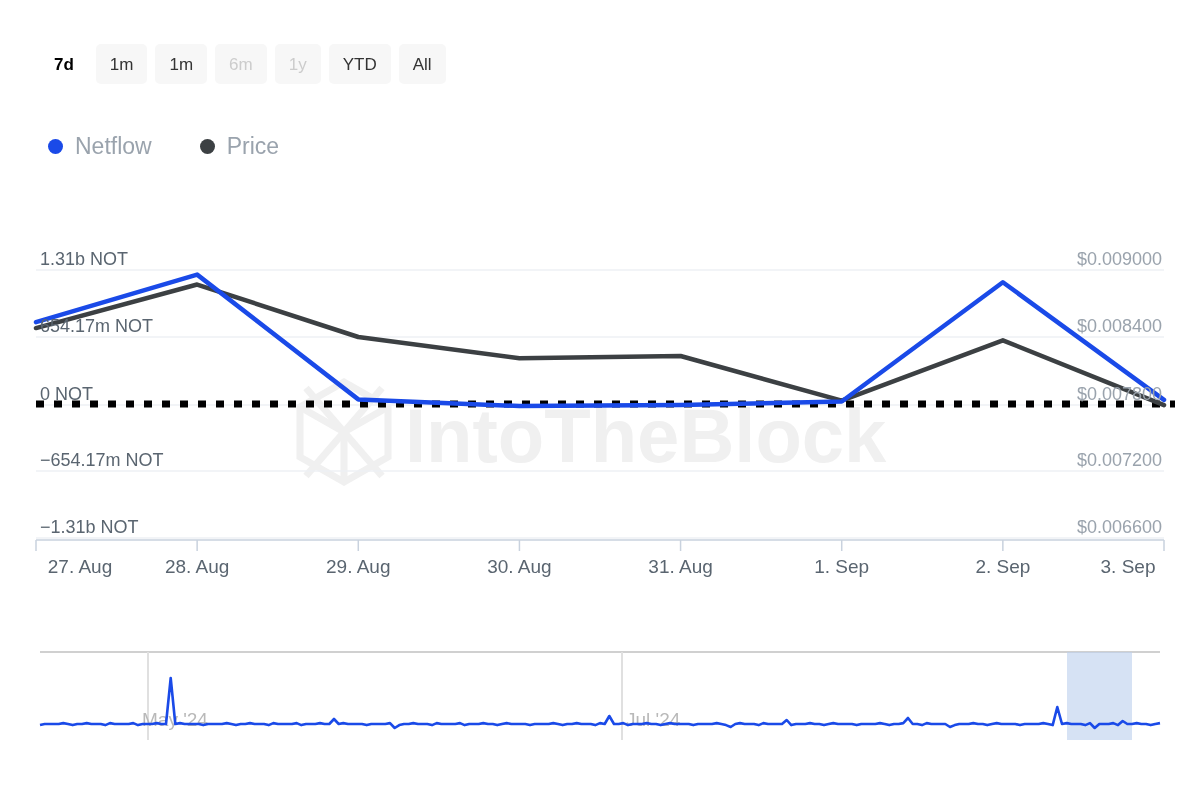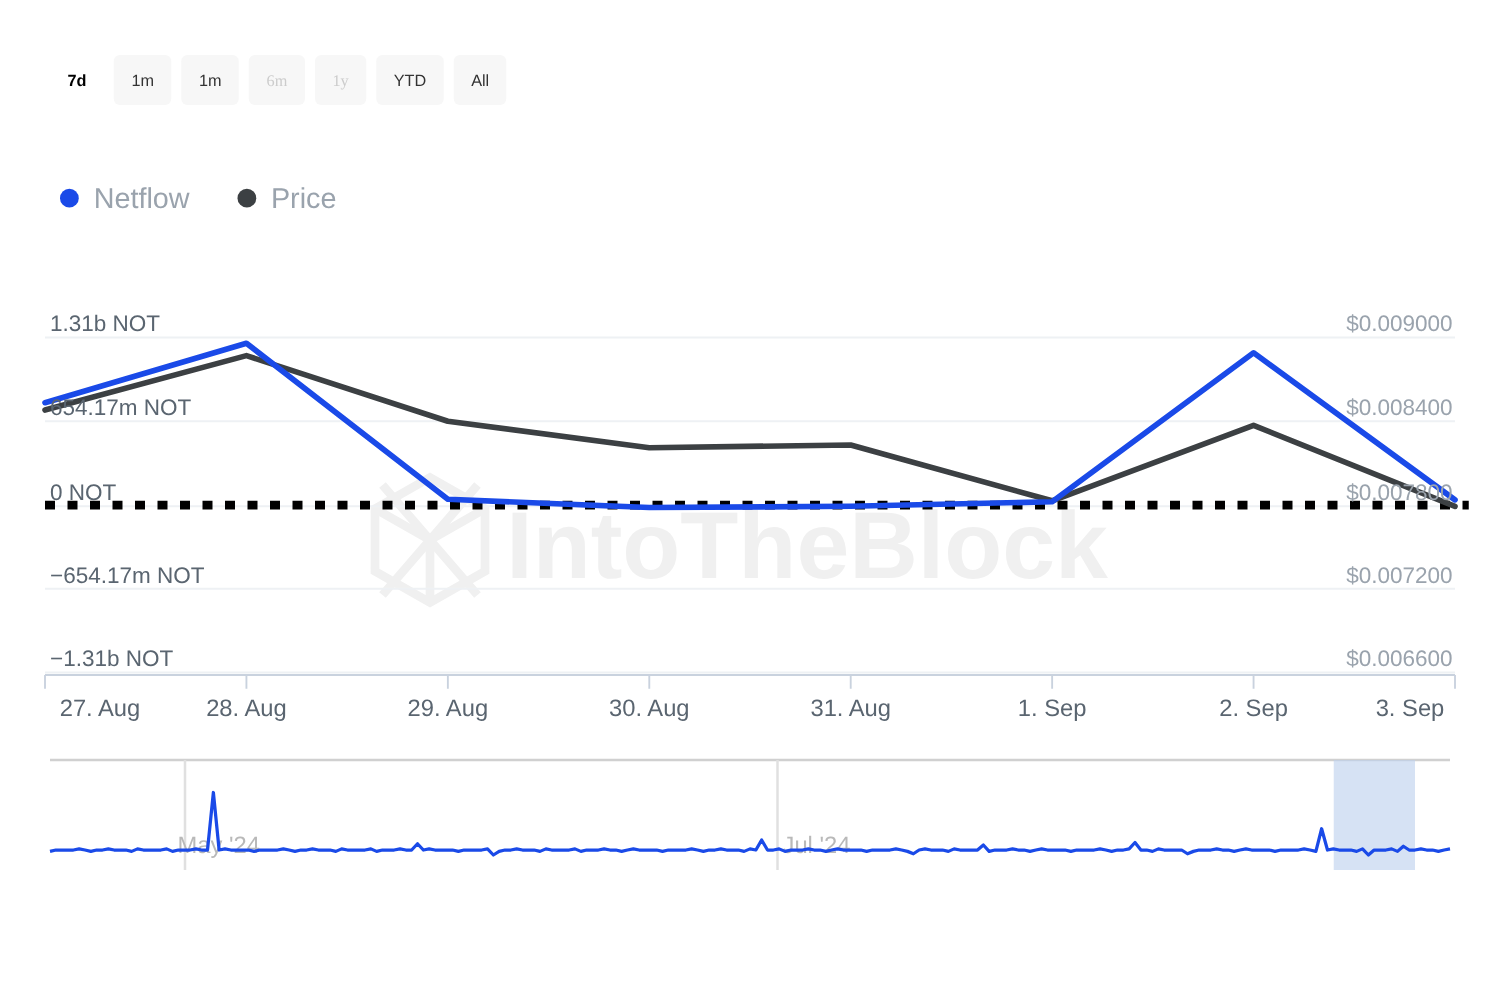"7d" .range-btn { font-size: 13px -> 17px }
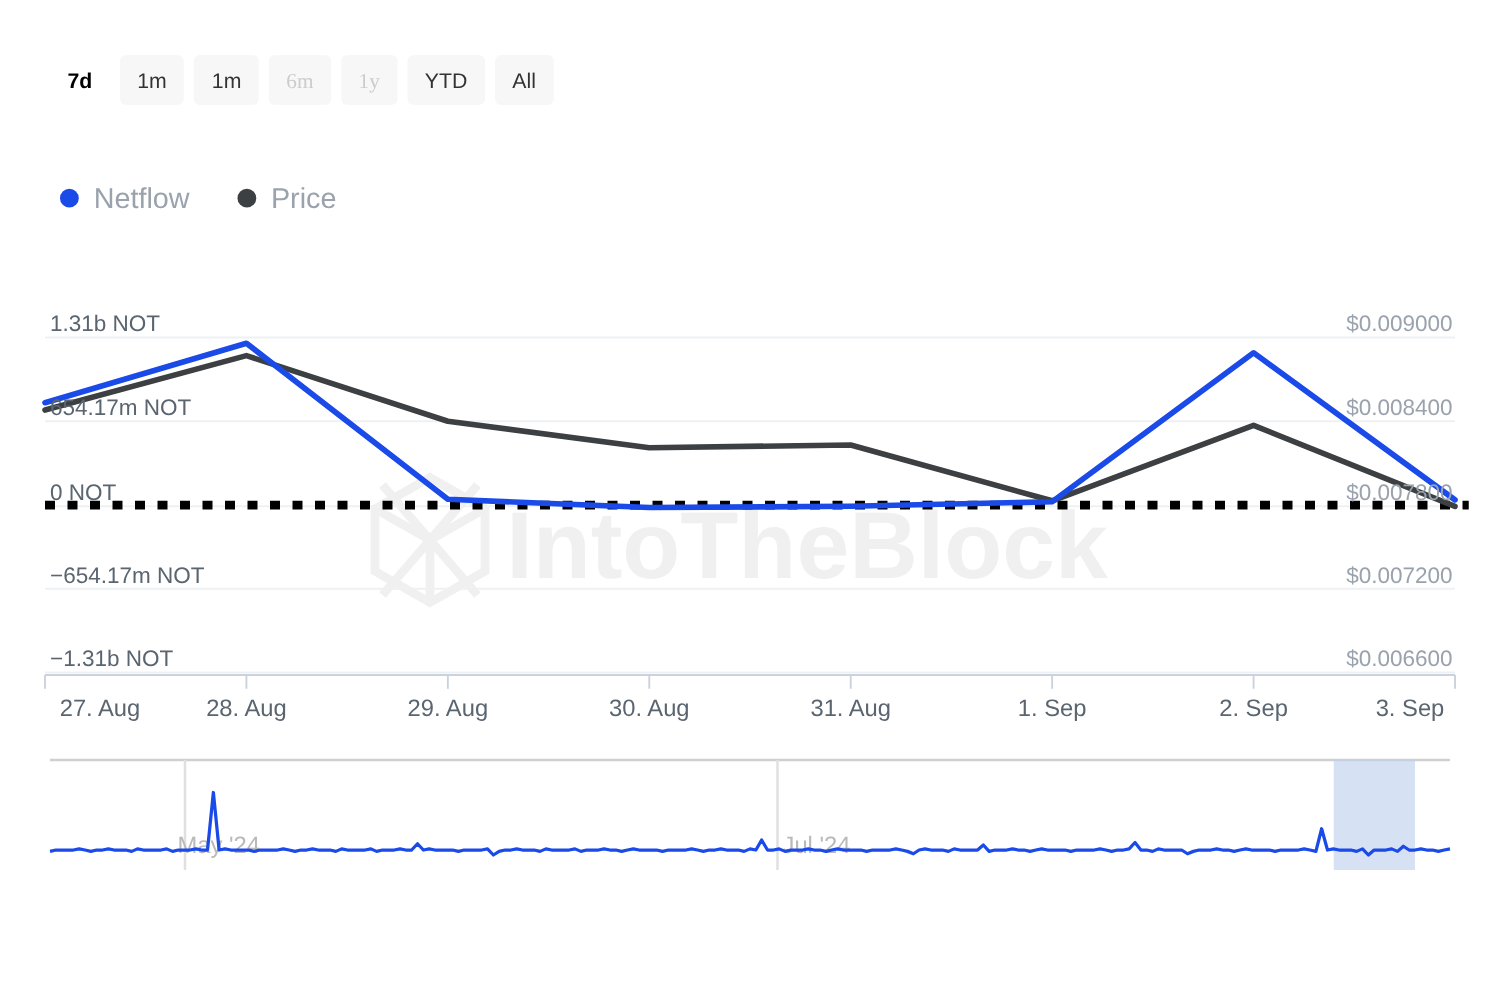"6m" .range-btn.disabled { font-family: Liberation Serif, serif -> none }
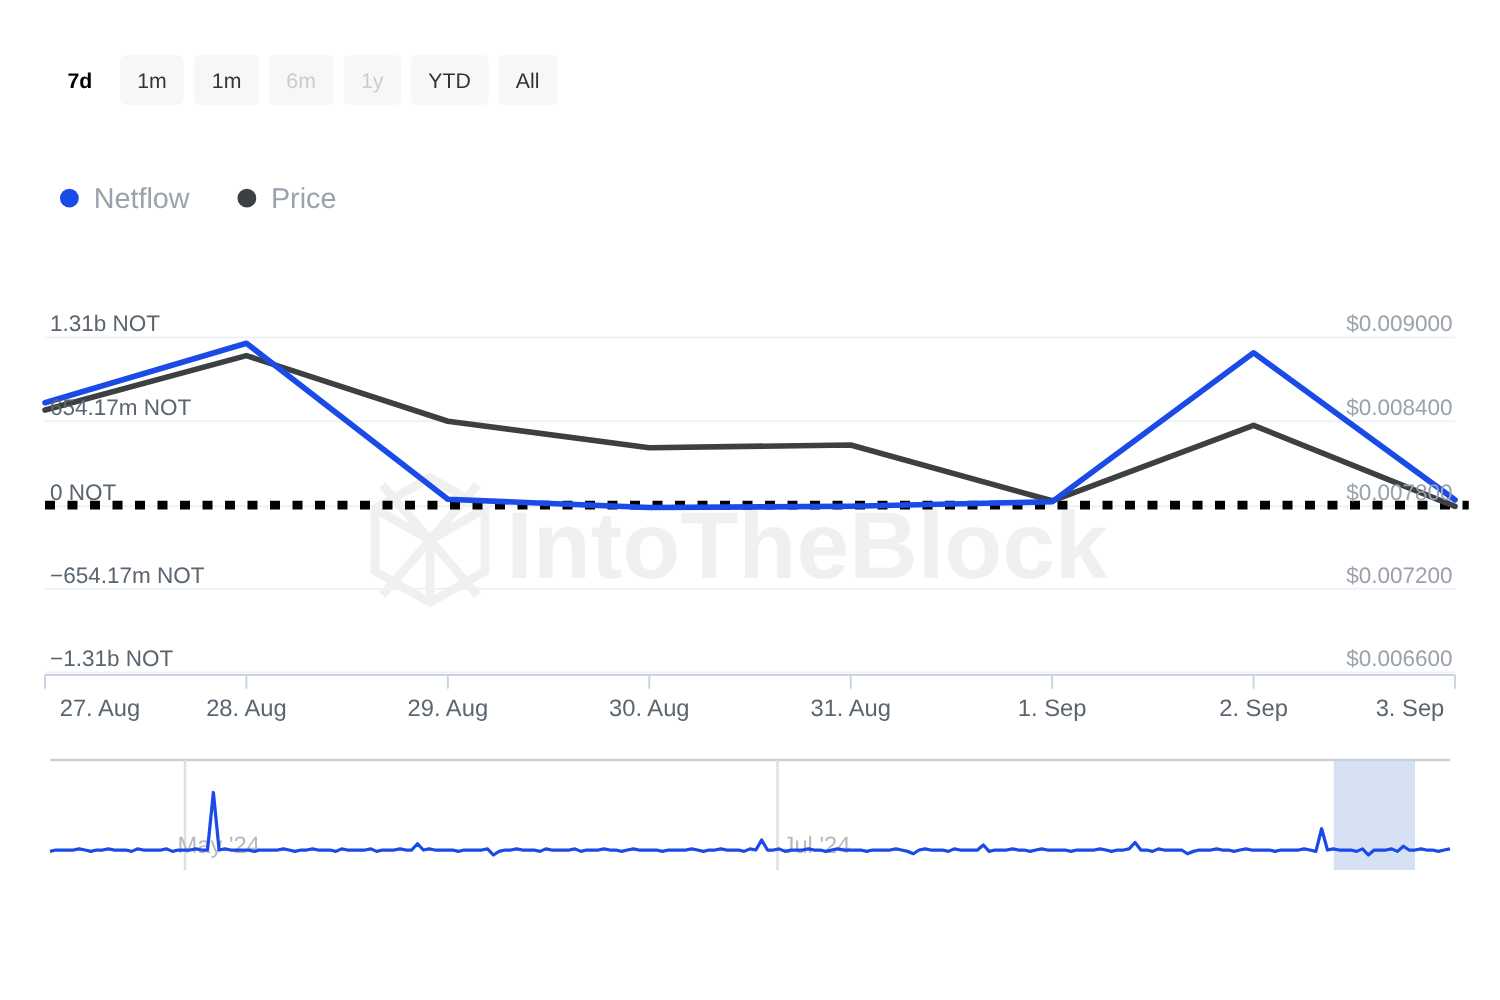"Netflow" .legend { gap: 38px -> 48px; top: 145px -> 133px }
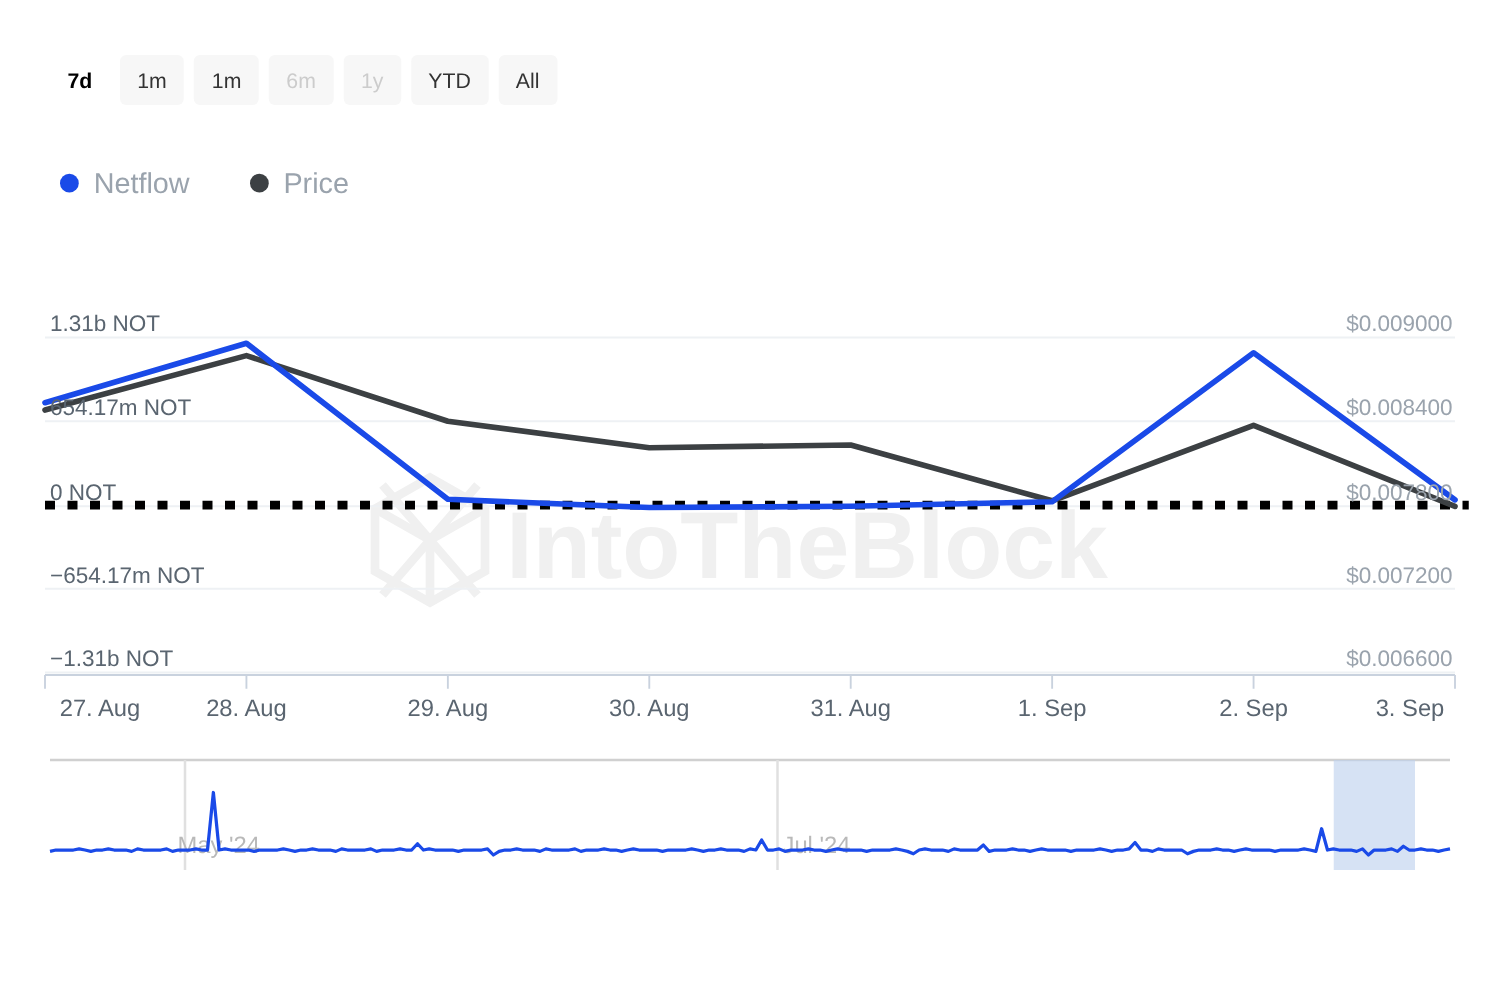"May '24" .nav-wrap { top: 596px -> 640px }
